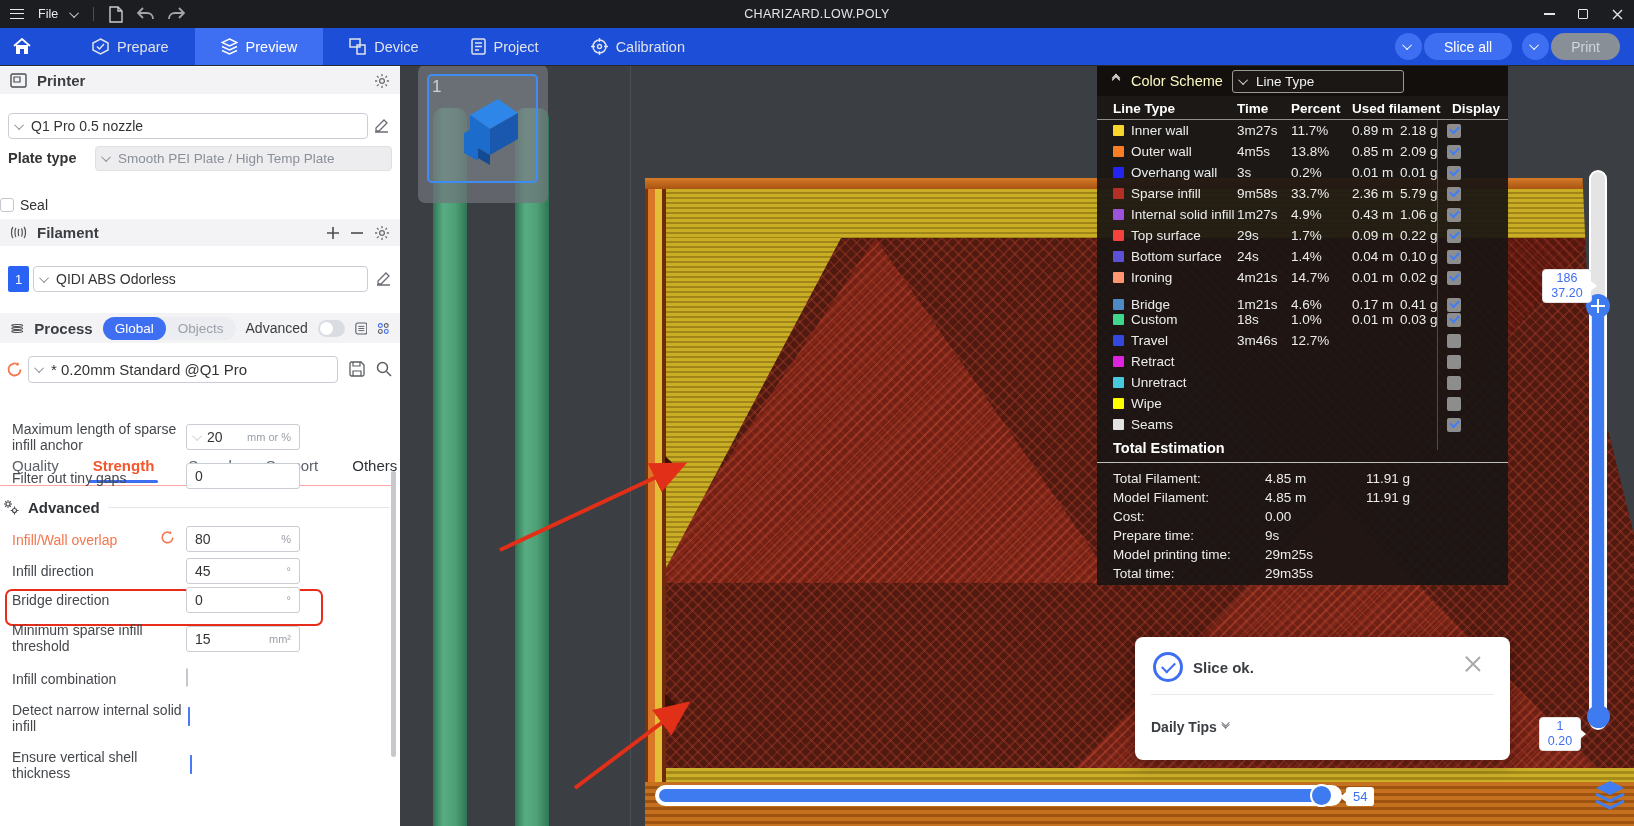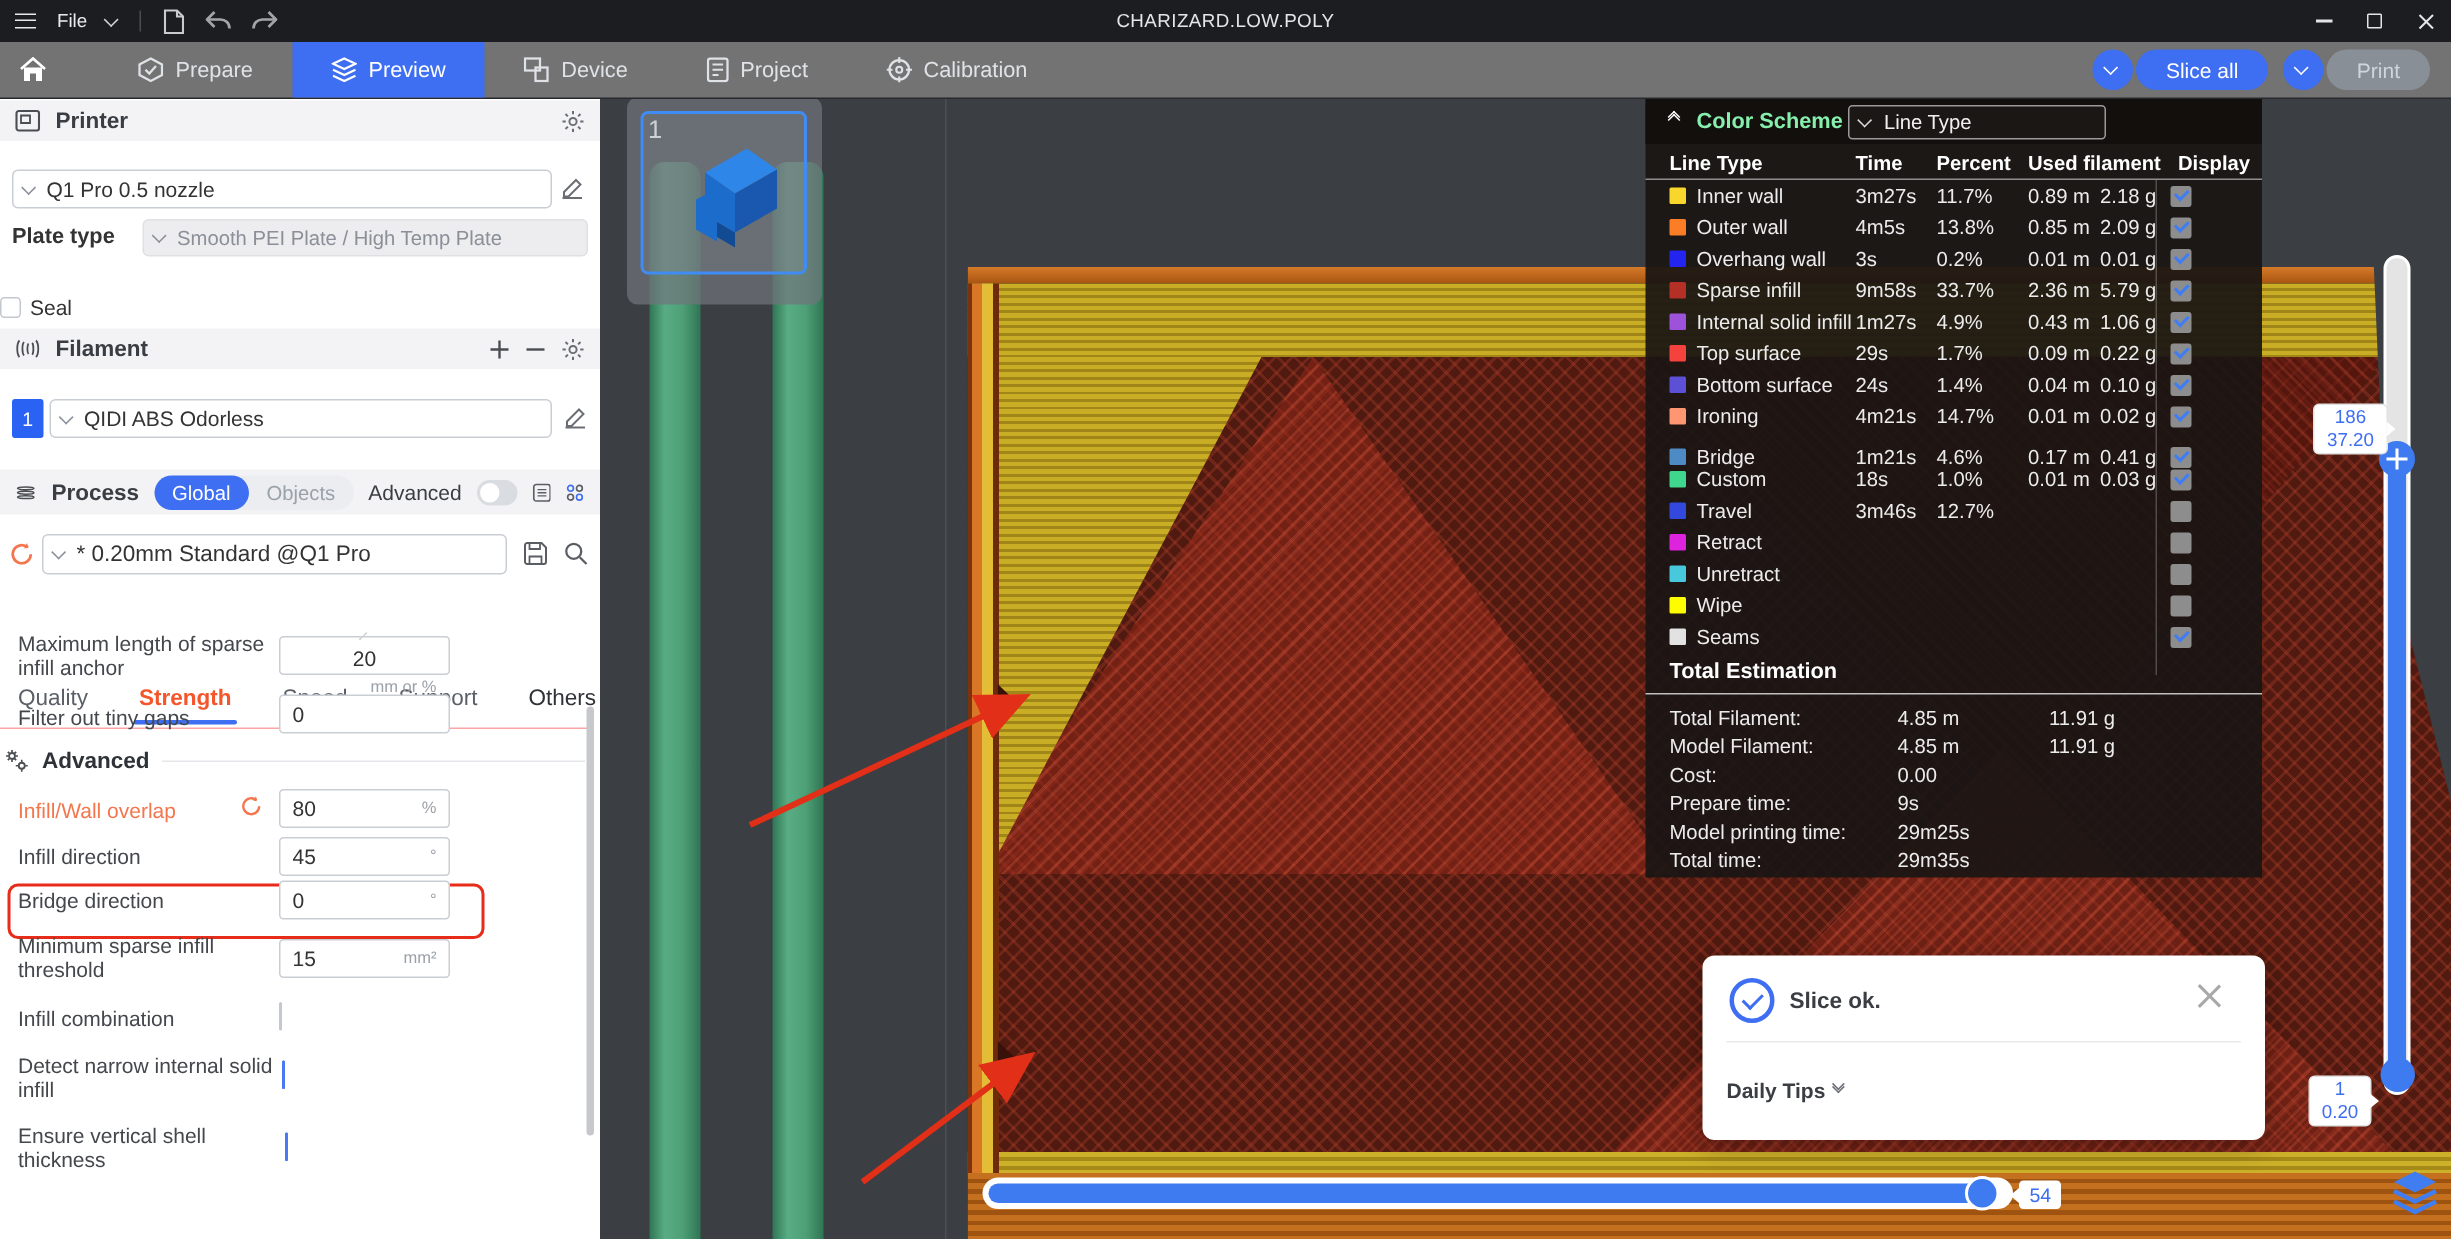"Prepare" .navbar { background: #737373 -> #1d4ed8 }
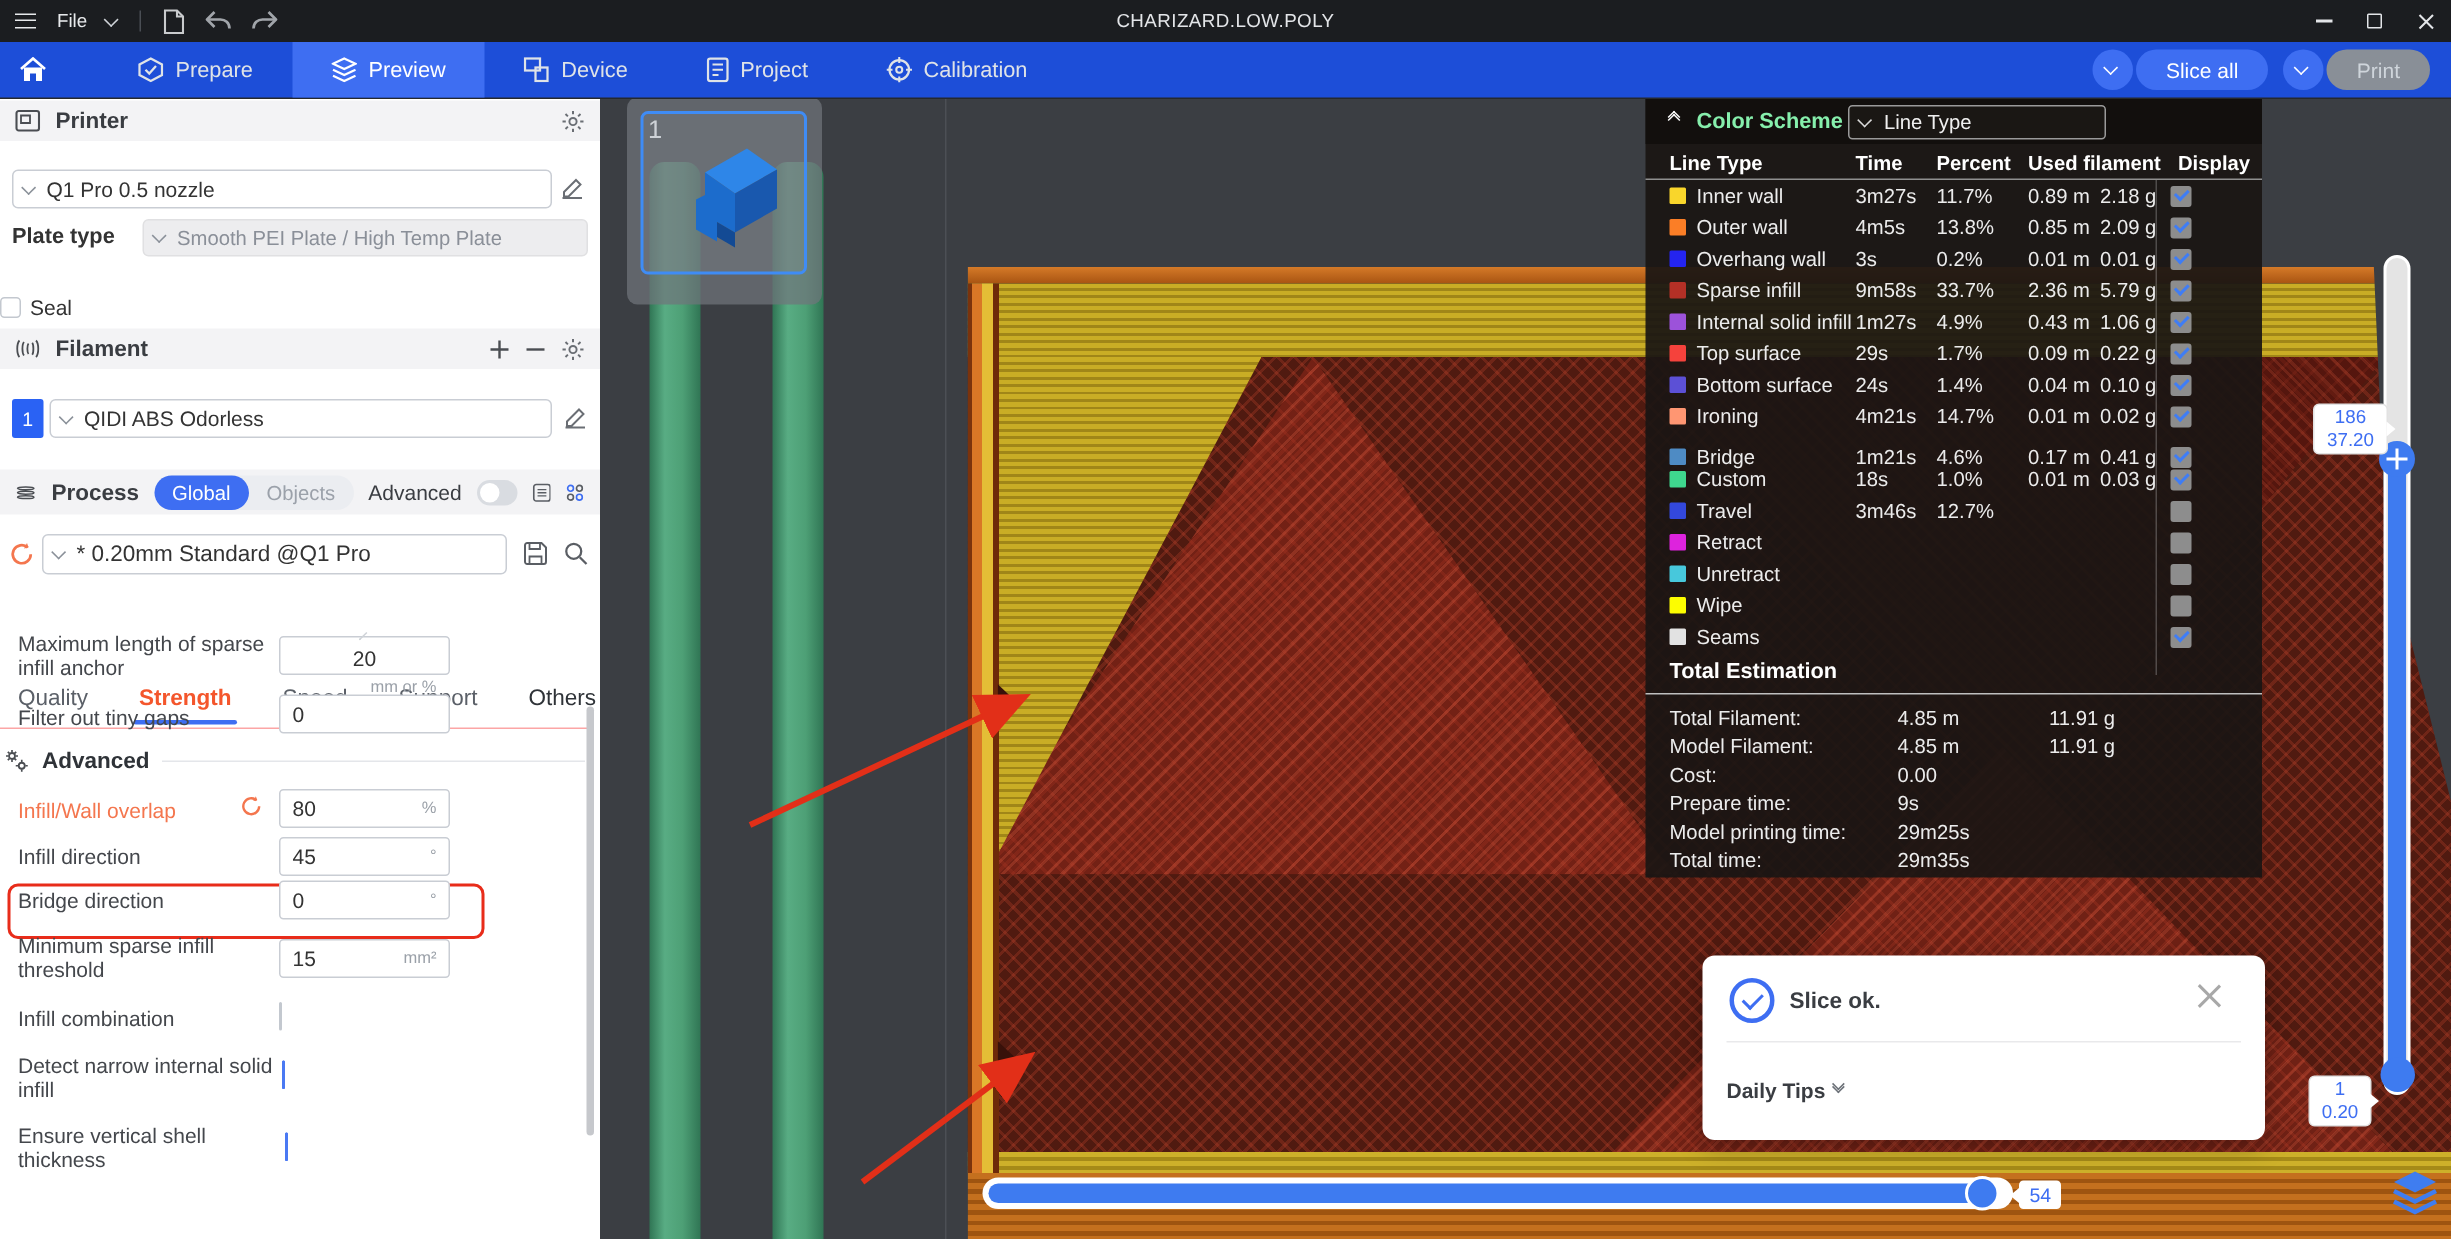"Color Scheme" .lg-title { color: #86efac -> #fef9c3; font-weight: bold -> normal }
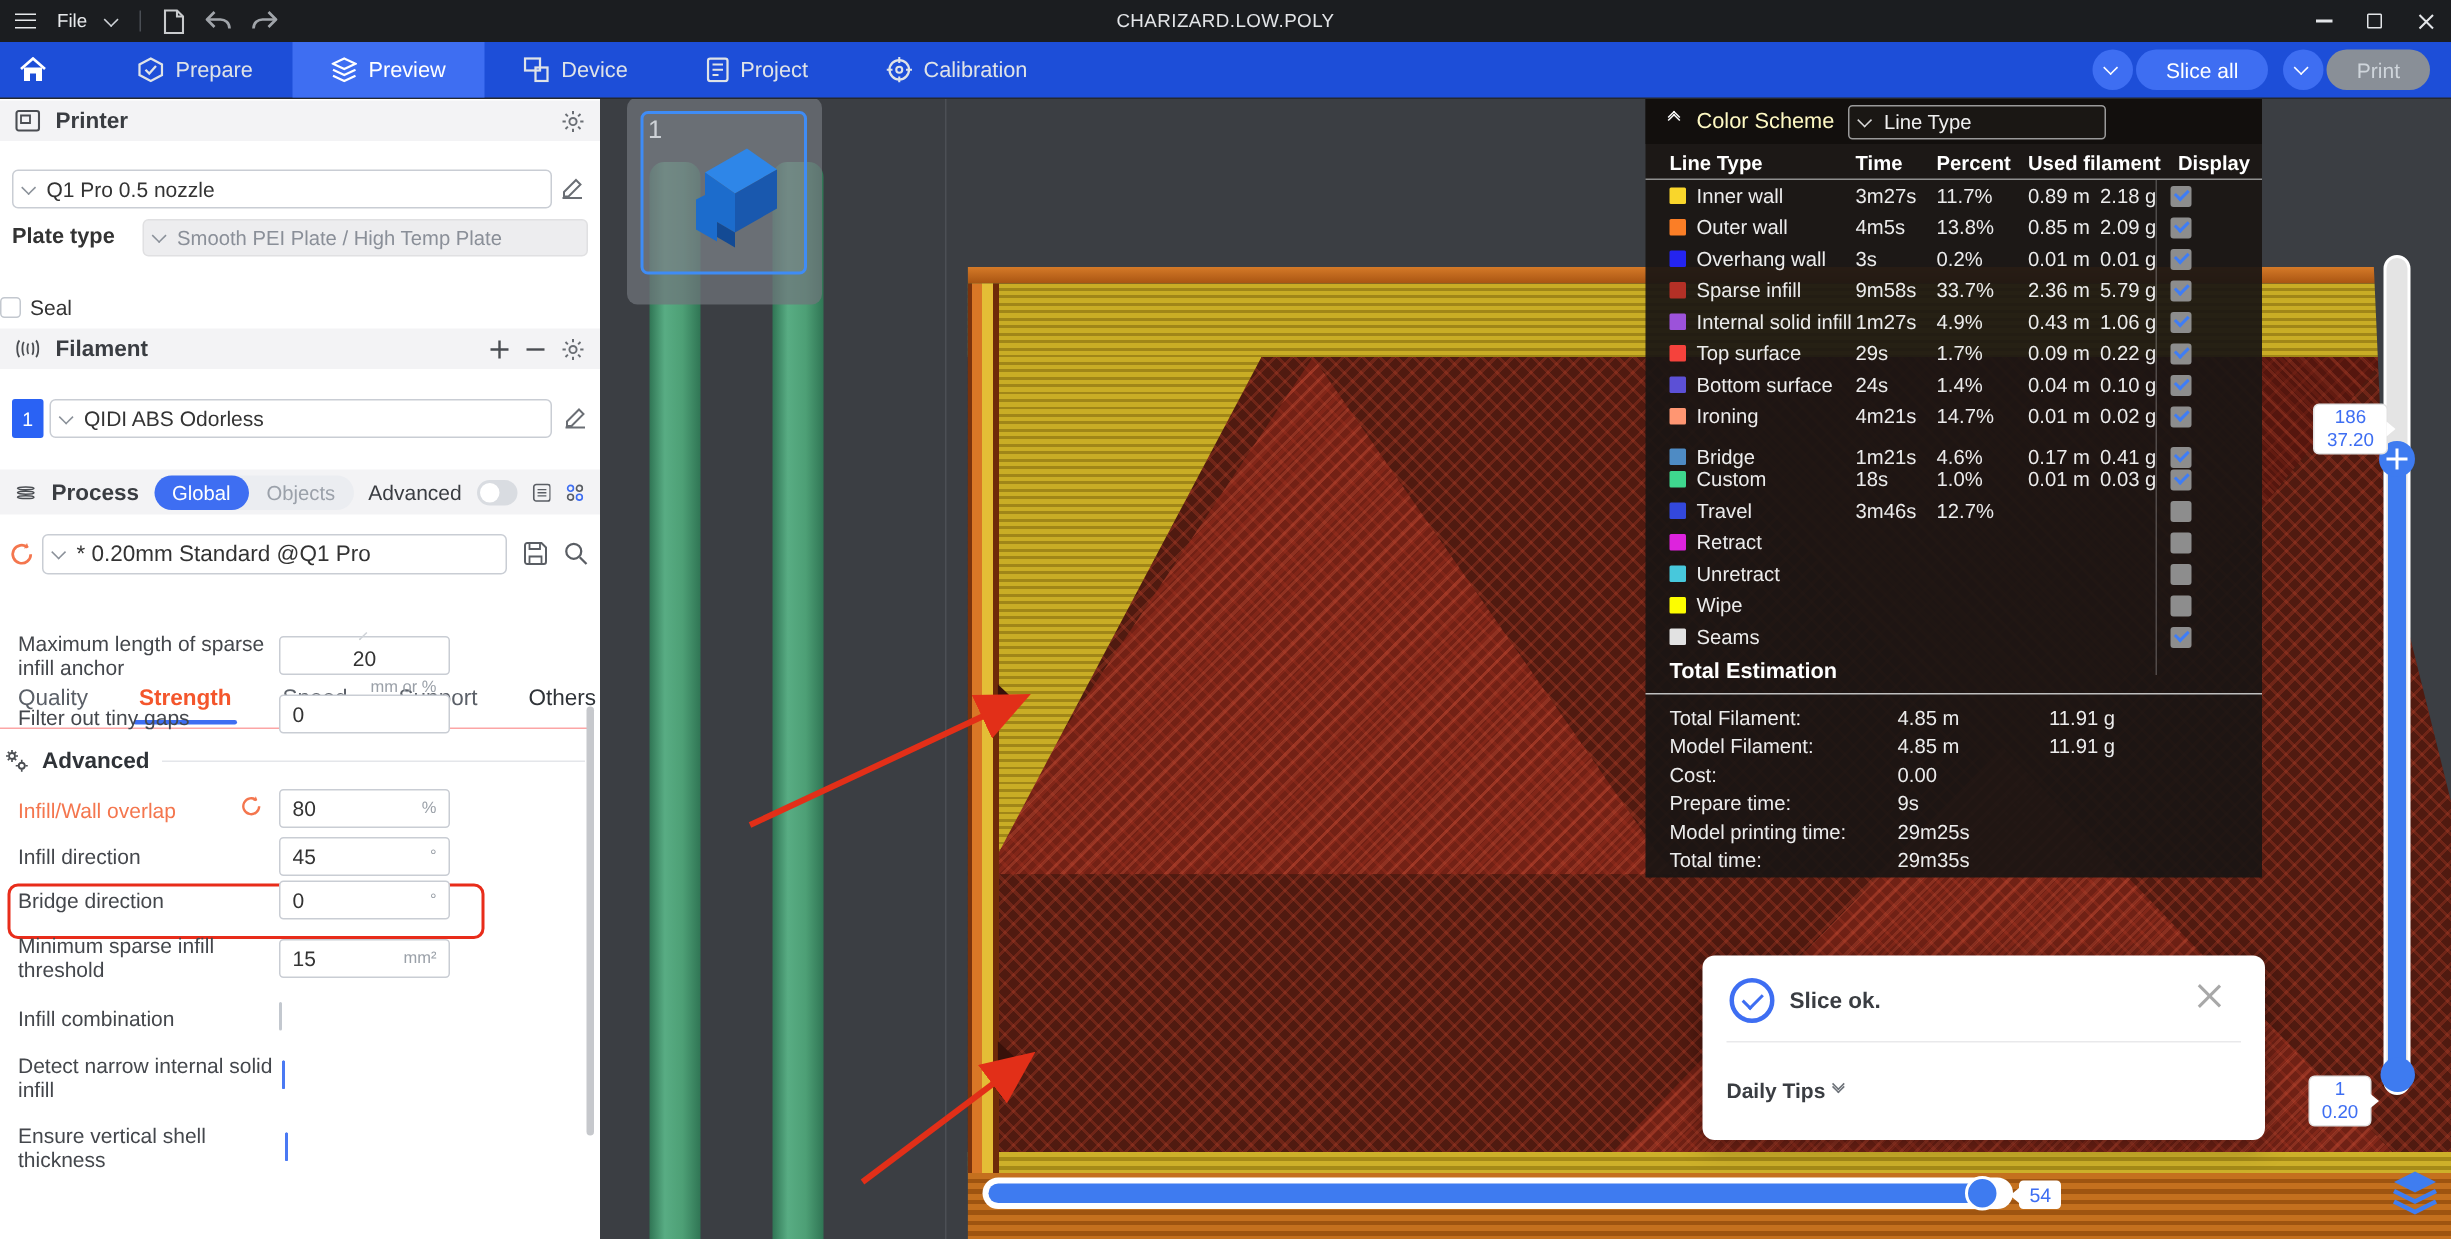"20" div.inp { flex-direction: column -> none }
